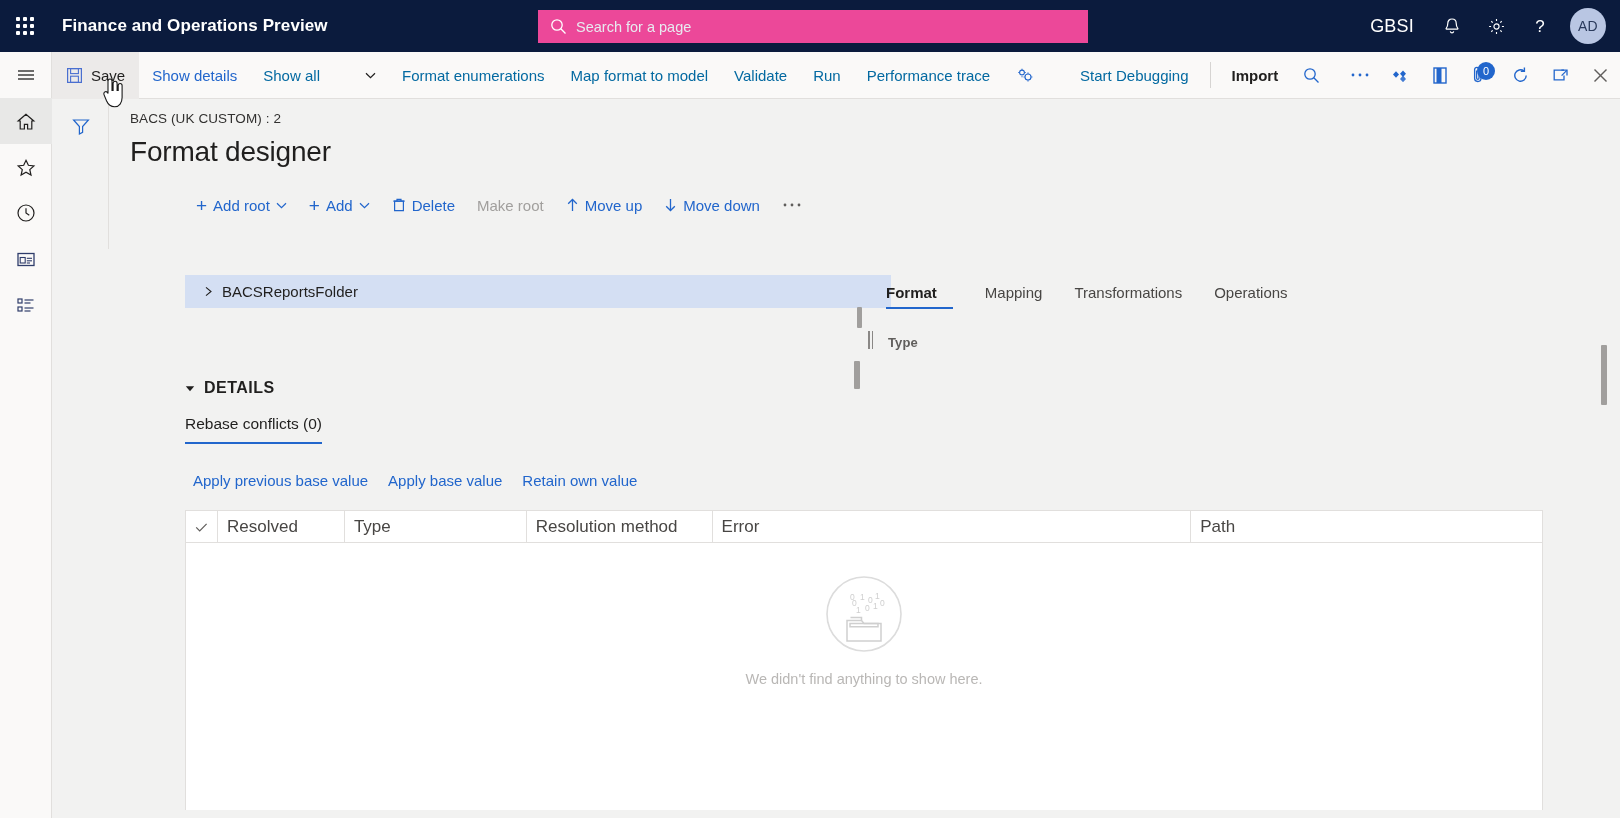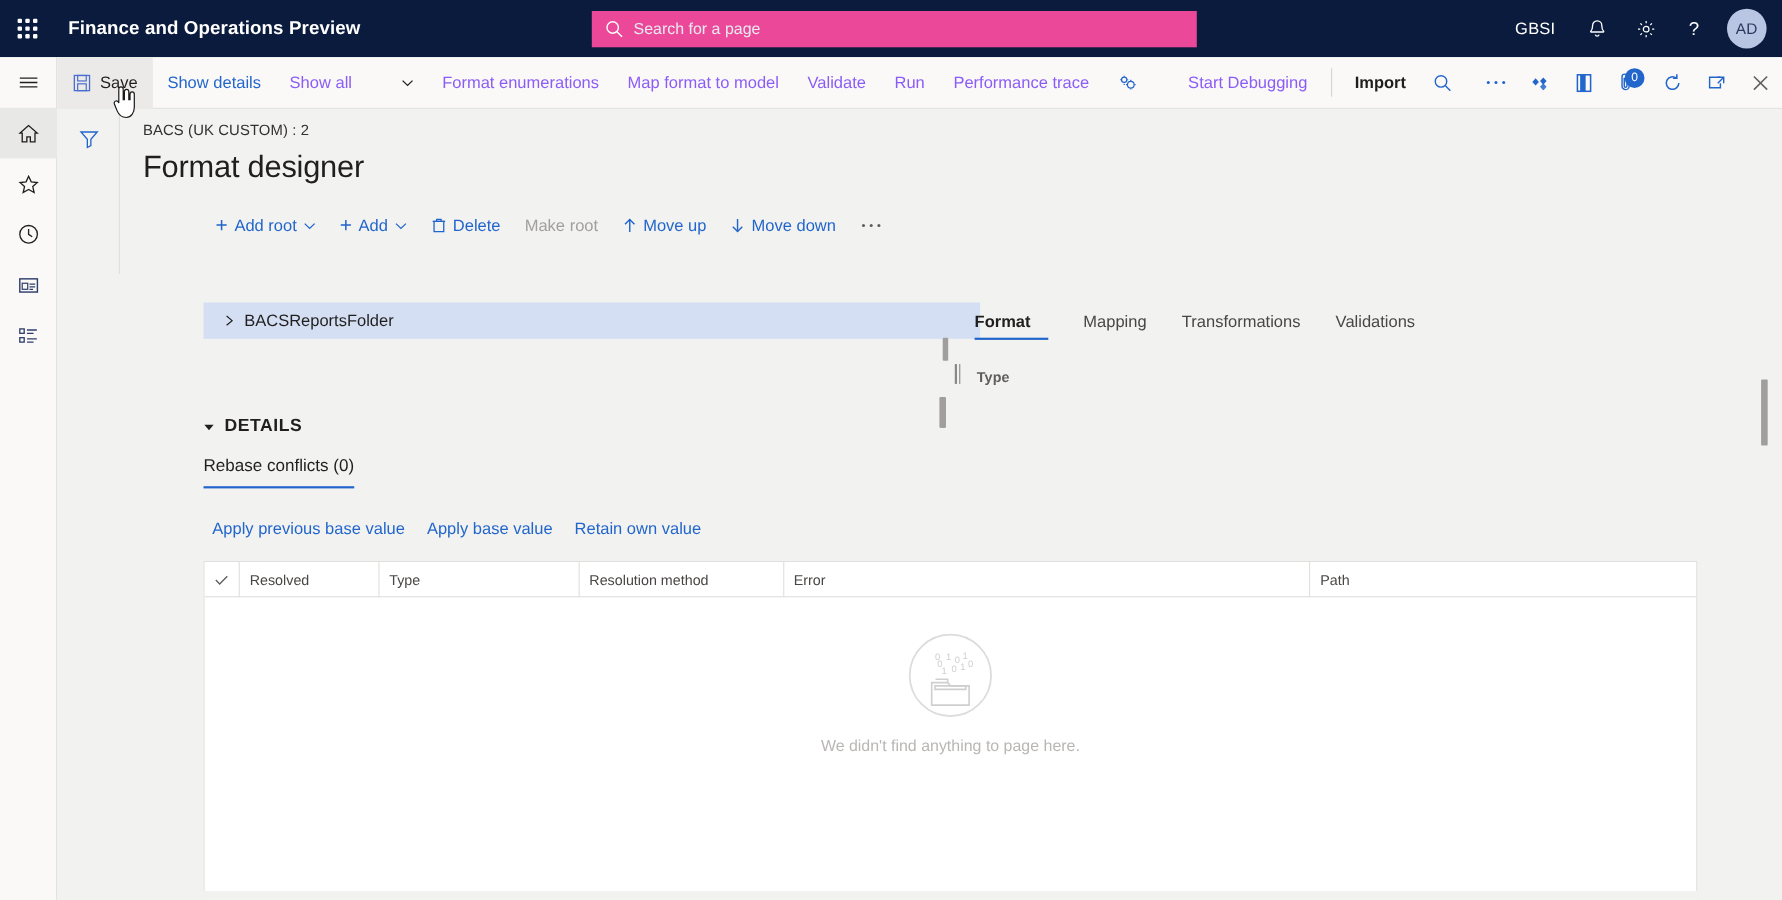"GBSI" .tb-company { font-size: 15px -> 18px }
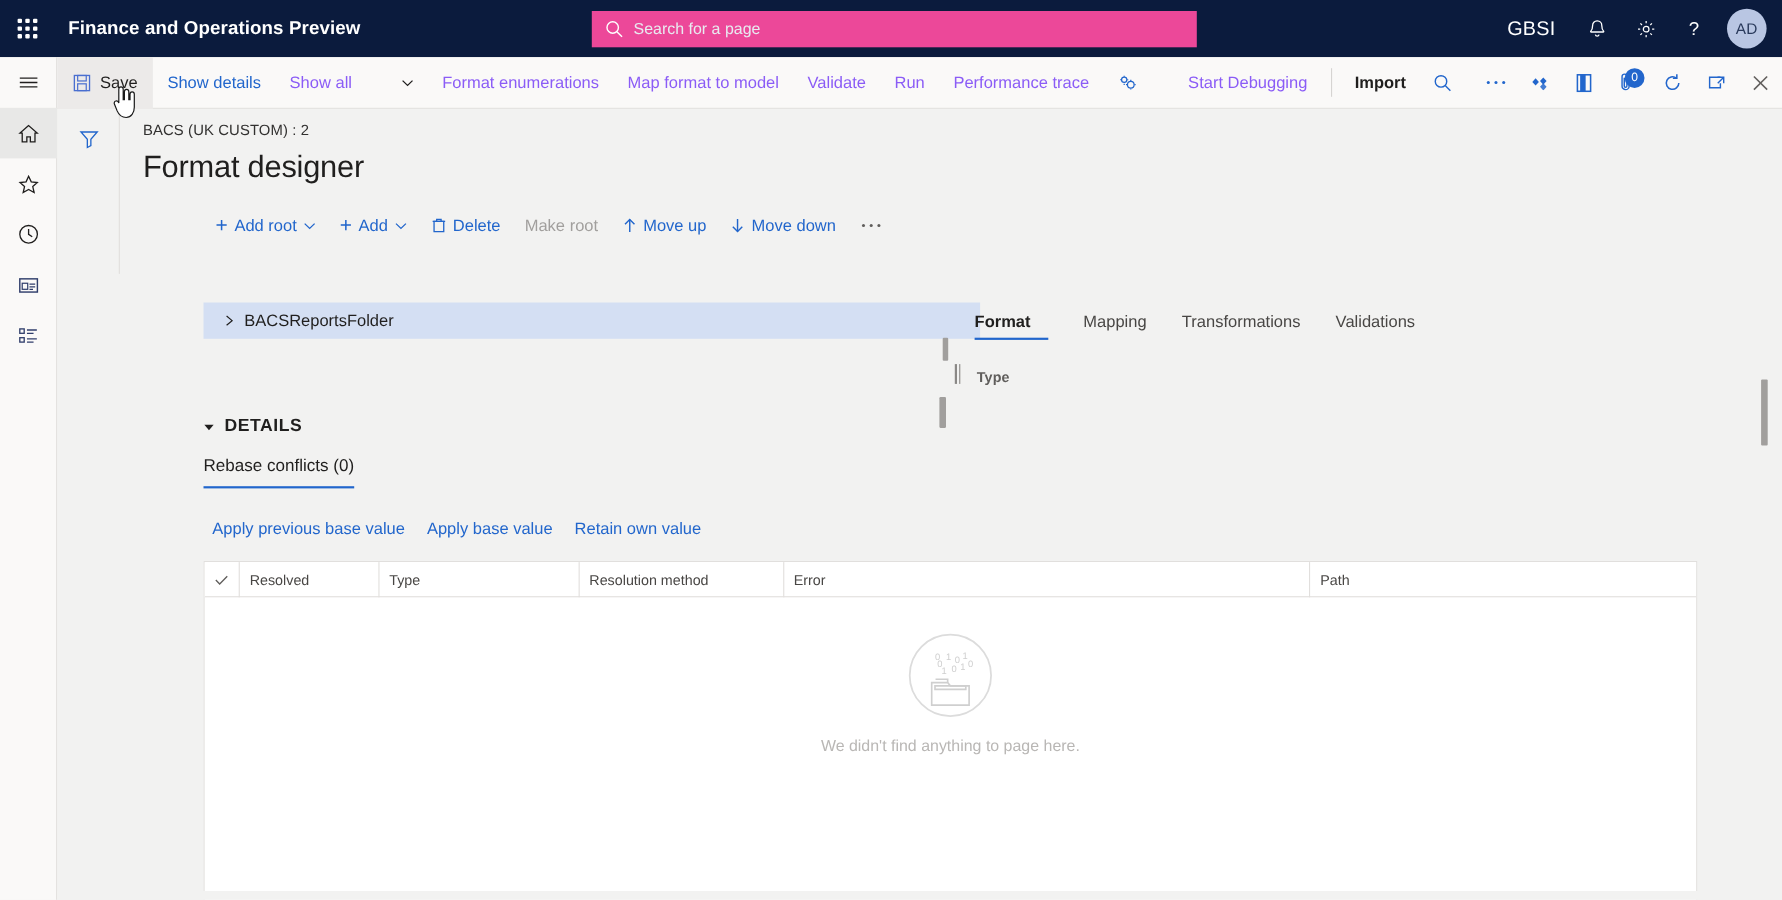"Show all" .cmd-item.dark { color: #8b5cf6 -> #0369a1 }
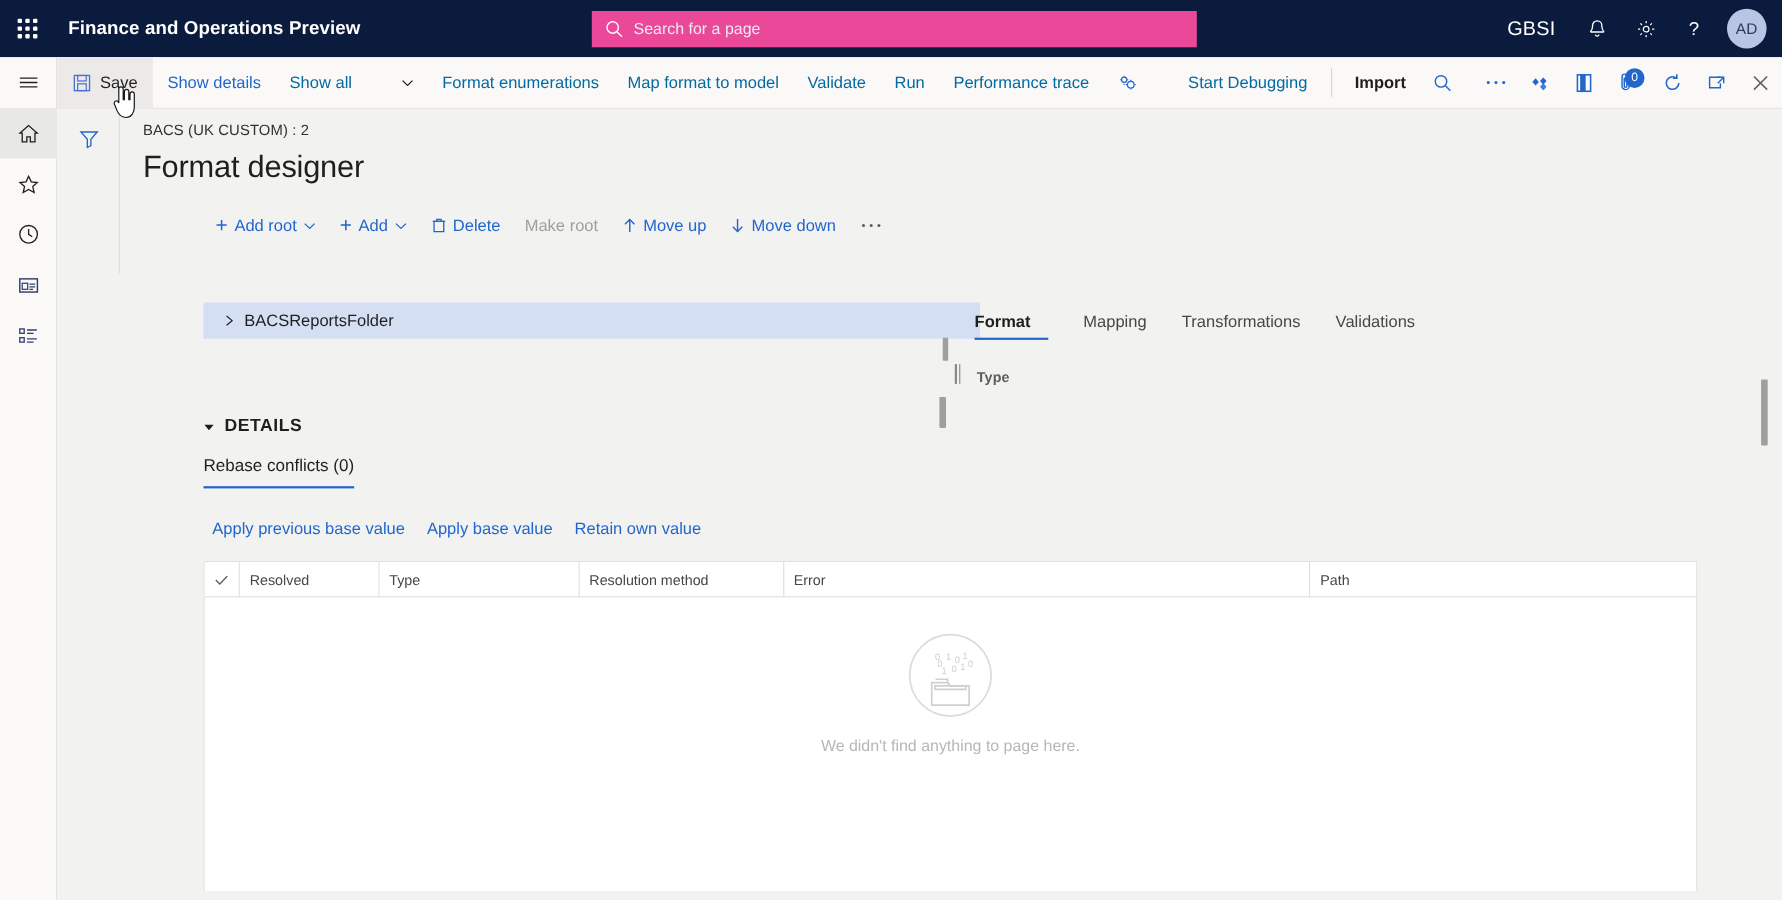"Validations" span { text: Validations -> Operations }
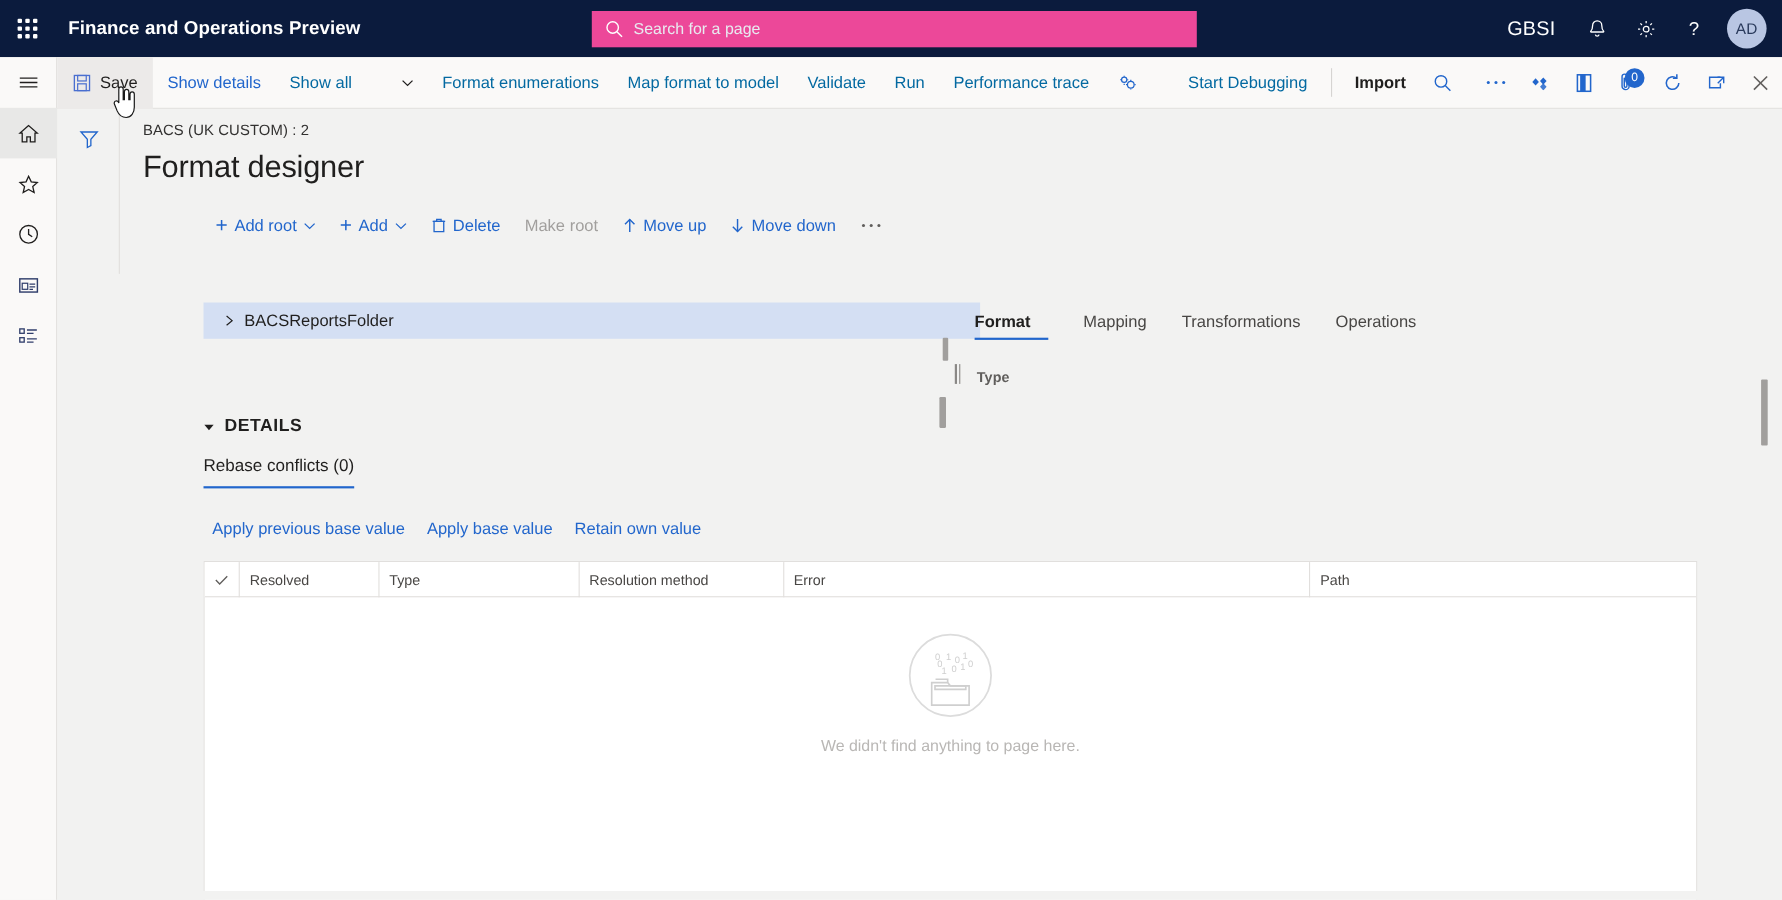"Resolved" .gh { font-size: 13px -> 17px }
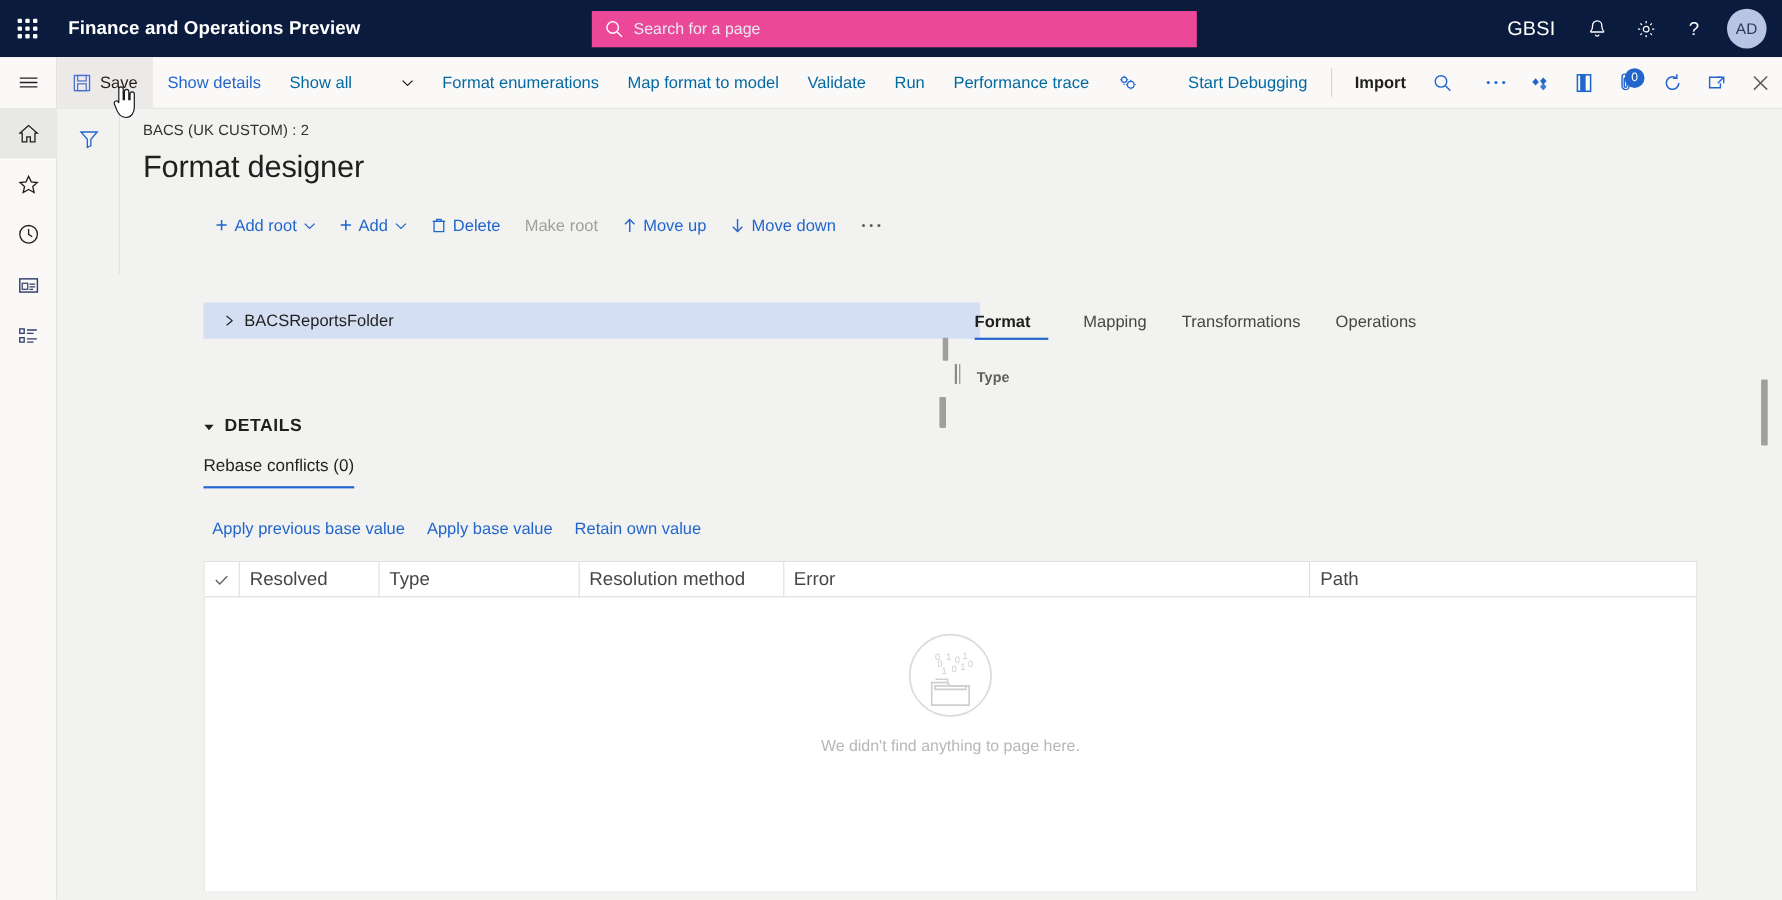"We didn't find anything to" div.empty-msg { text: page -> show }
